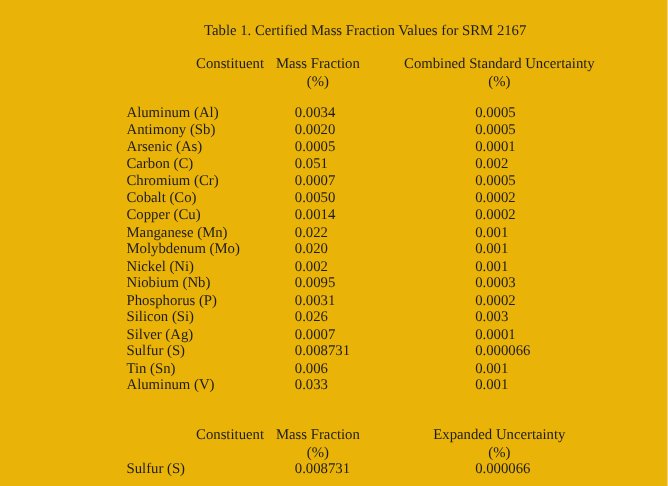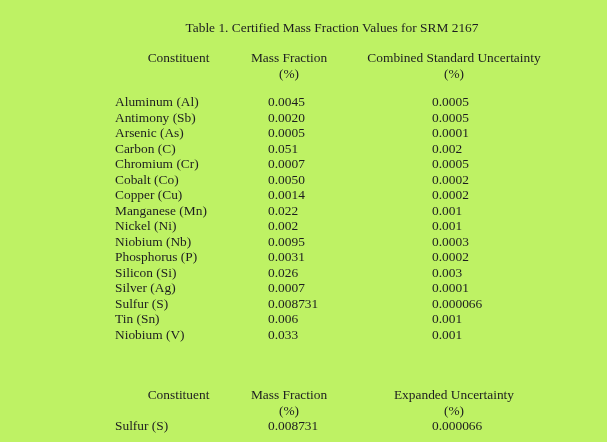"Table 1. Certified Mass Fraction" .page { background: #bef264 -> #eab308 }
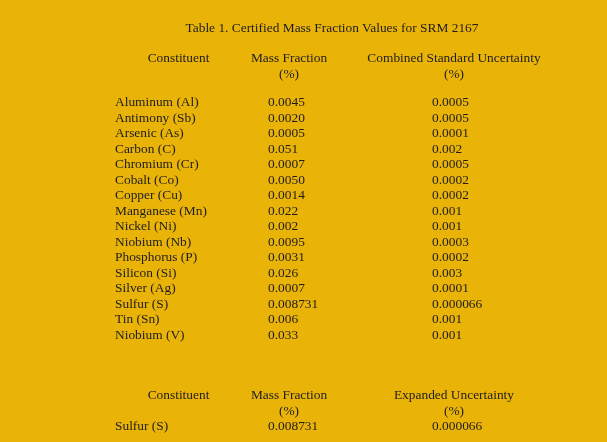"Constituent" .srm th.c1 { text-align: center -> right }
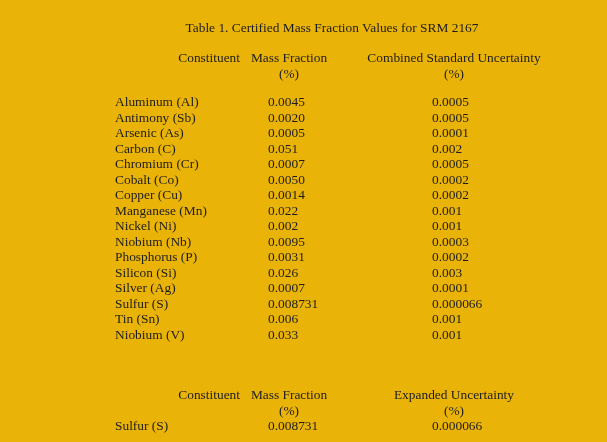"0.0045" td.c2 { text: 0.0045 -> 0.0034 }
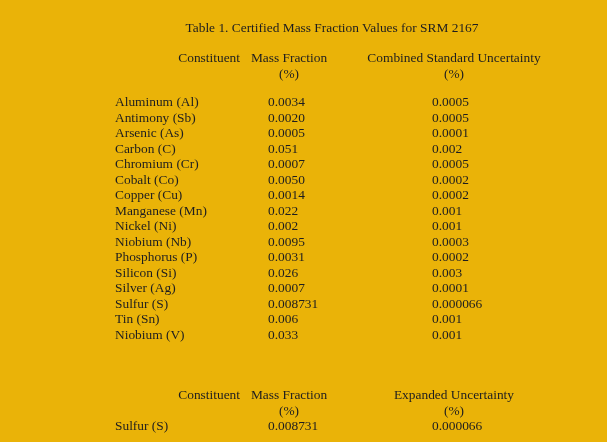"Molybdenum (Mo)" tr { html: none -> <tr> <td>Molybdenum (Mo)</td> <td>0.020</td> <td>0.001</td> </tr> }
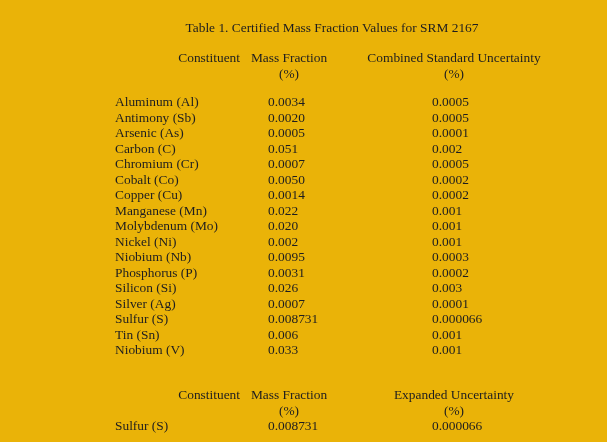"Niobium (V)" td.c1 { text: Niobium -> Aluminum }
